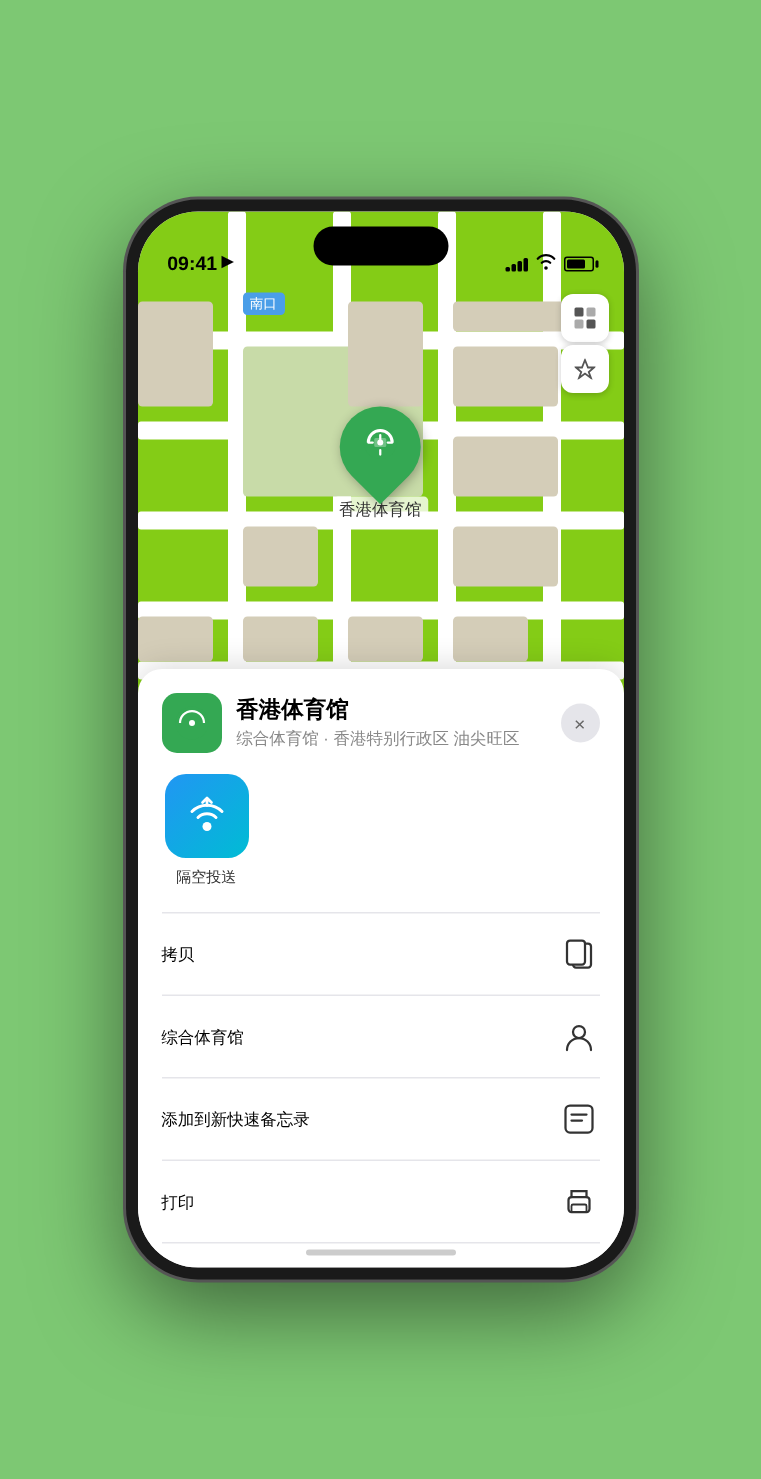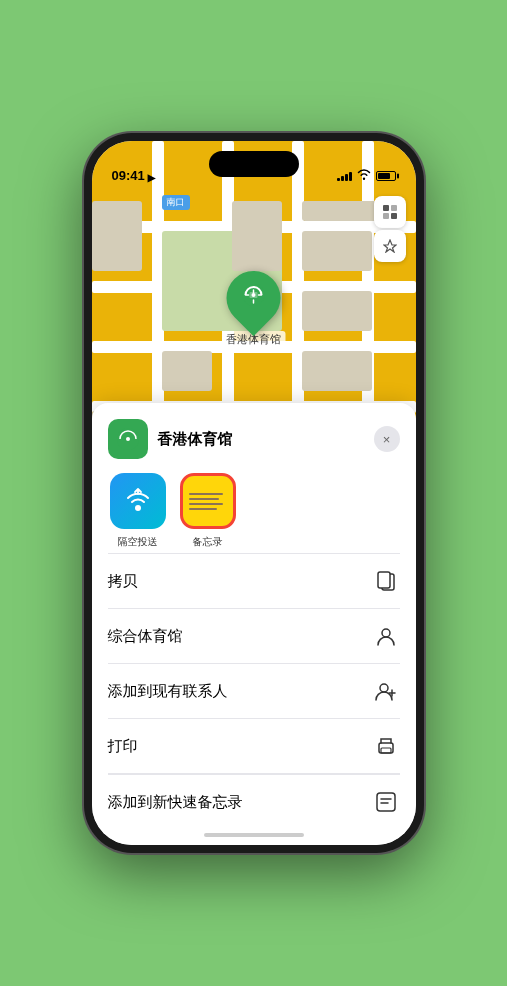"09:41" .status-time { align-items: flex-end -> flex-start }
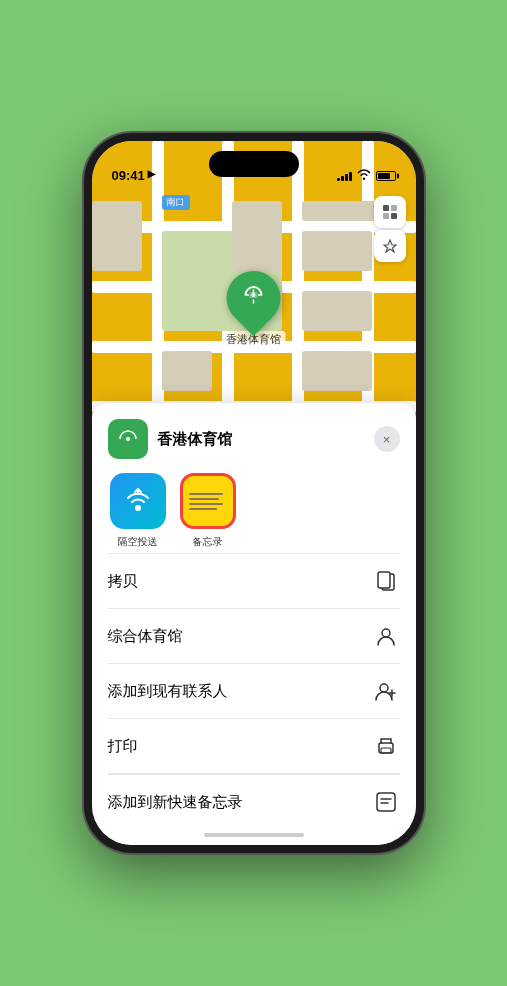"南口" .map-area { background: #eab308 -> #84cc16 }
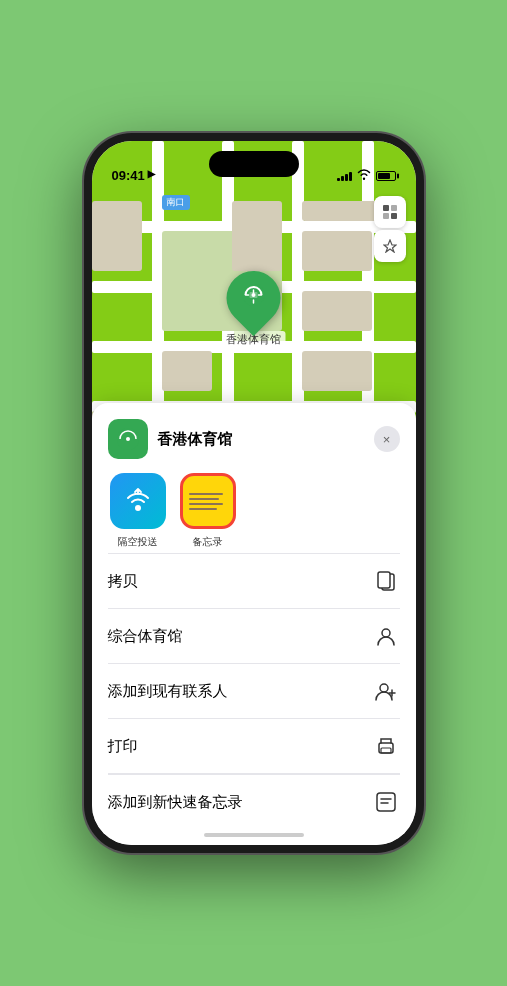"综合体育馆 · 香港特别行政区 油尖旺区" div.venue-subtitle { html: none -> <div>综合体育馆 · 香港特别行政区 油尖旺区</div> }
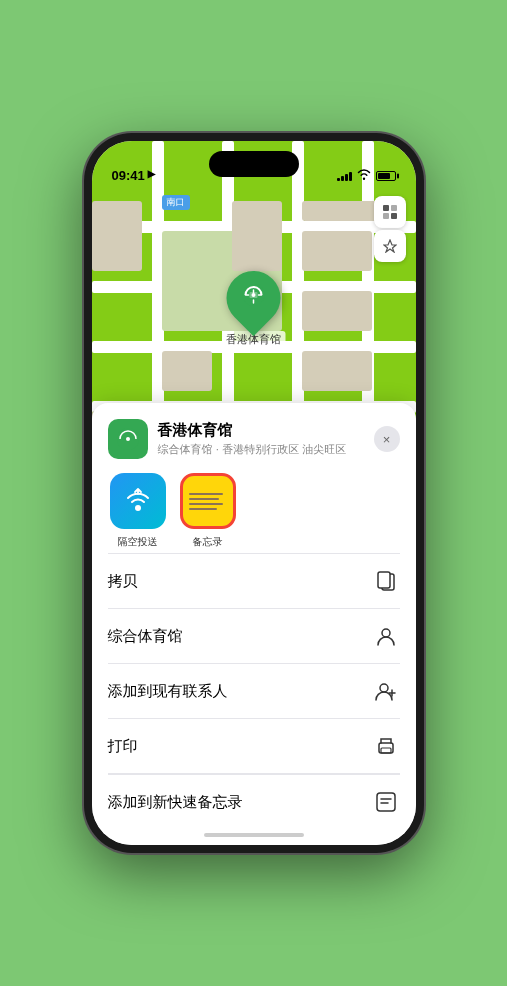"隔空投送" .share-row { margin-bottom: 4px -> 16px }
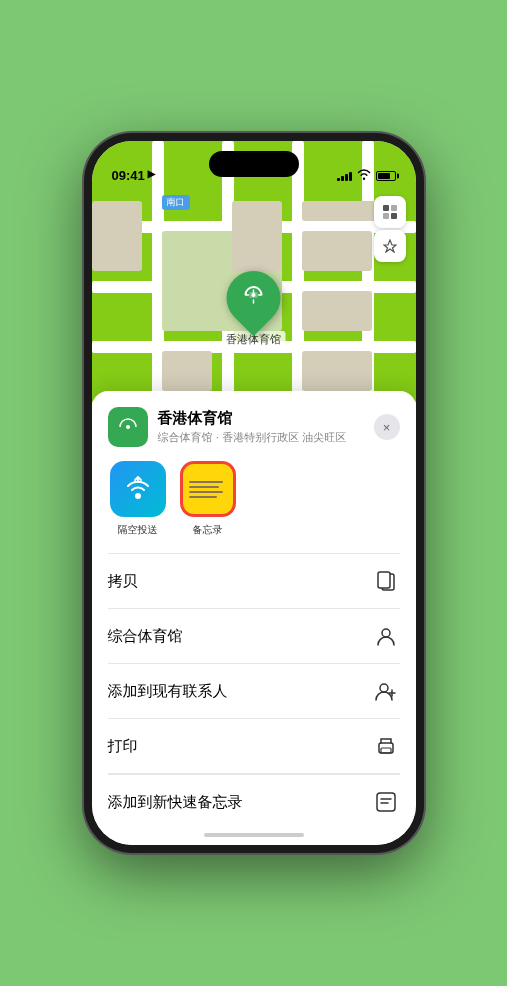"备忘录" div.share-item { html: <div> <div> <div> <div></div> <div></div> <div></div> <div></div> </div> </div> <span>备忘录</span> </div> -> none }
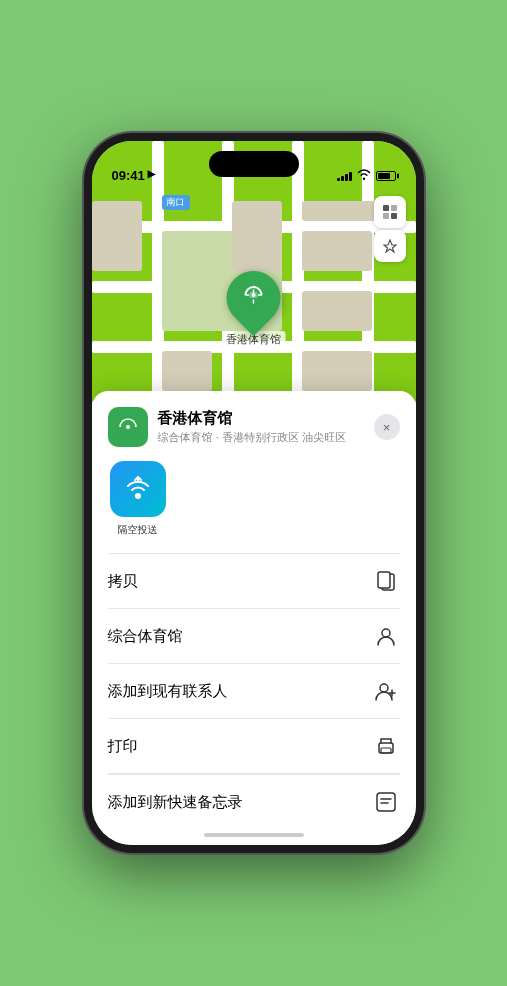"拷贝" .action-label { font-size: 15px -> 11px }
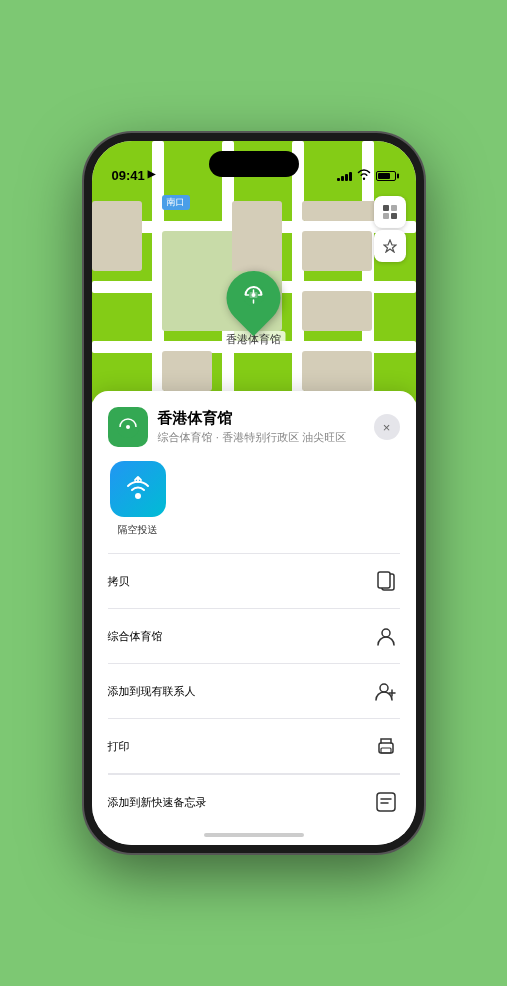"添加到现有联系人" div.action-row { html: <div> <span>添加到现有联系人</span> <div> <svg> <circle></circle> <path></path> <path></path> </svg> </div> </div> -> none }
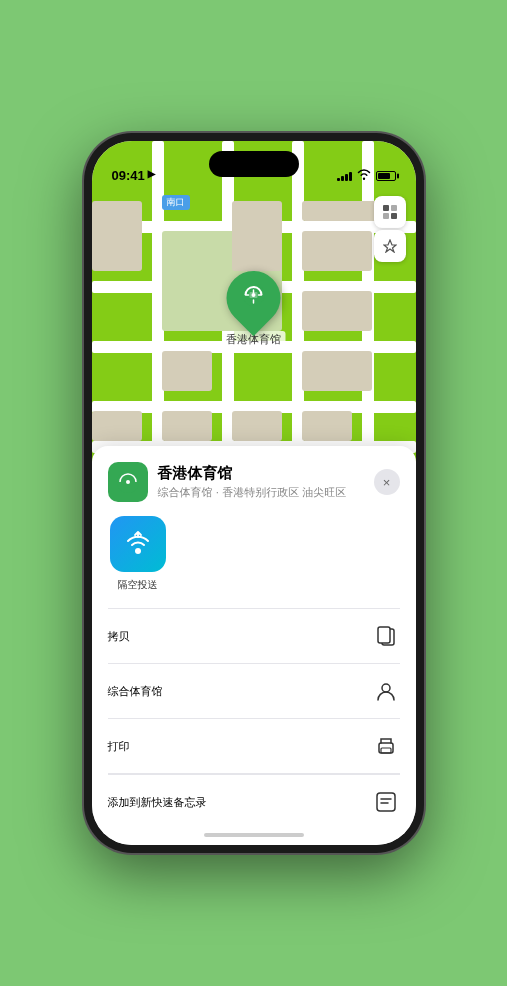"打印" div.action-row { order: before "添加到新快速备忘录" -> after "添加到新快速备忘录" }
